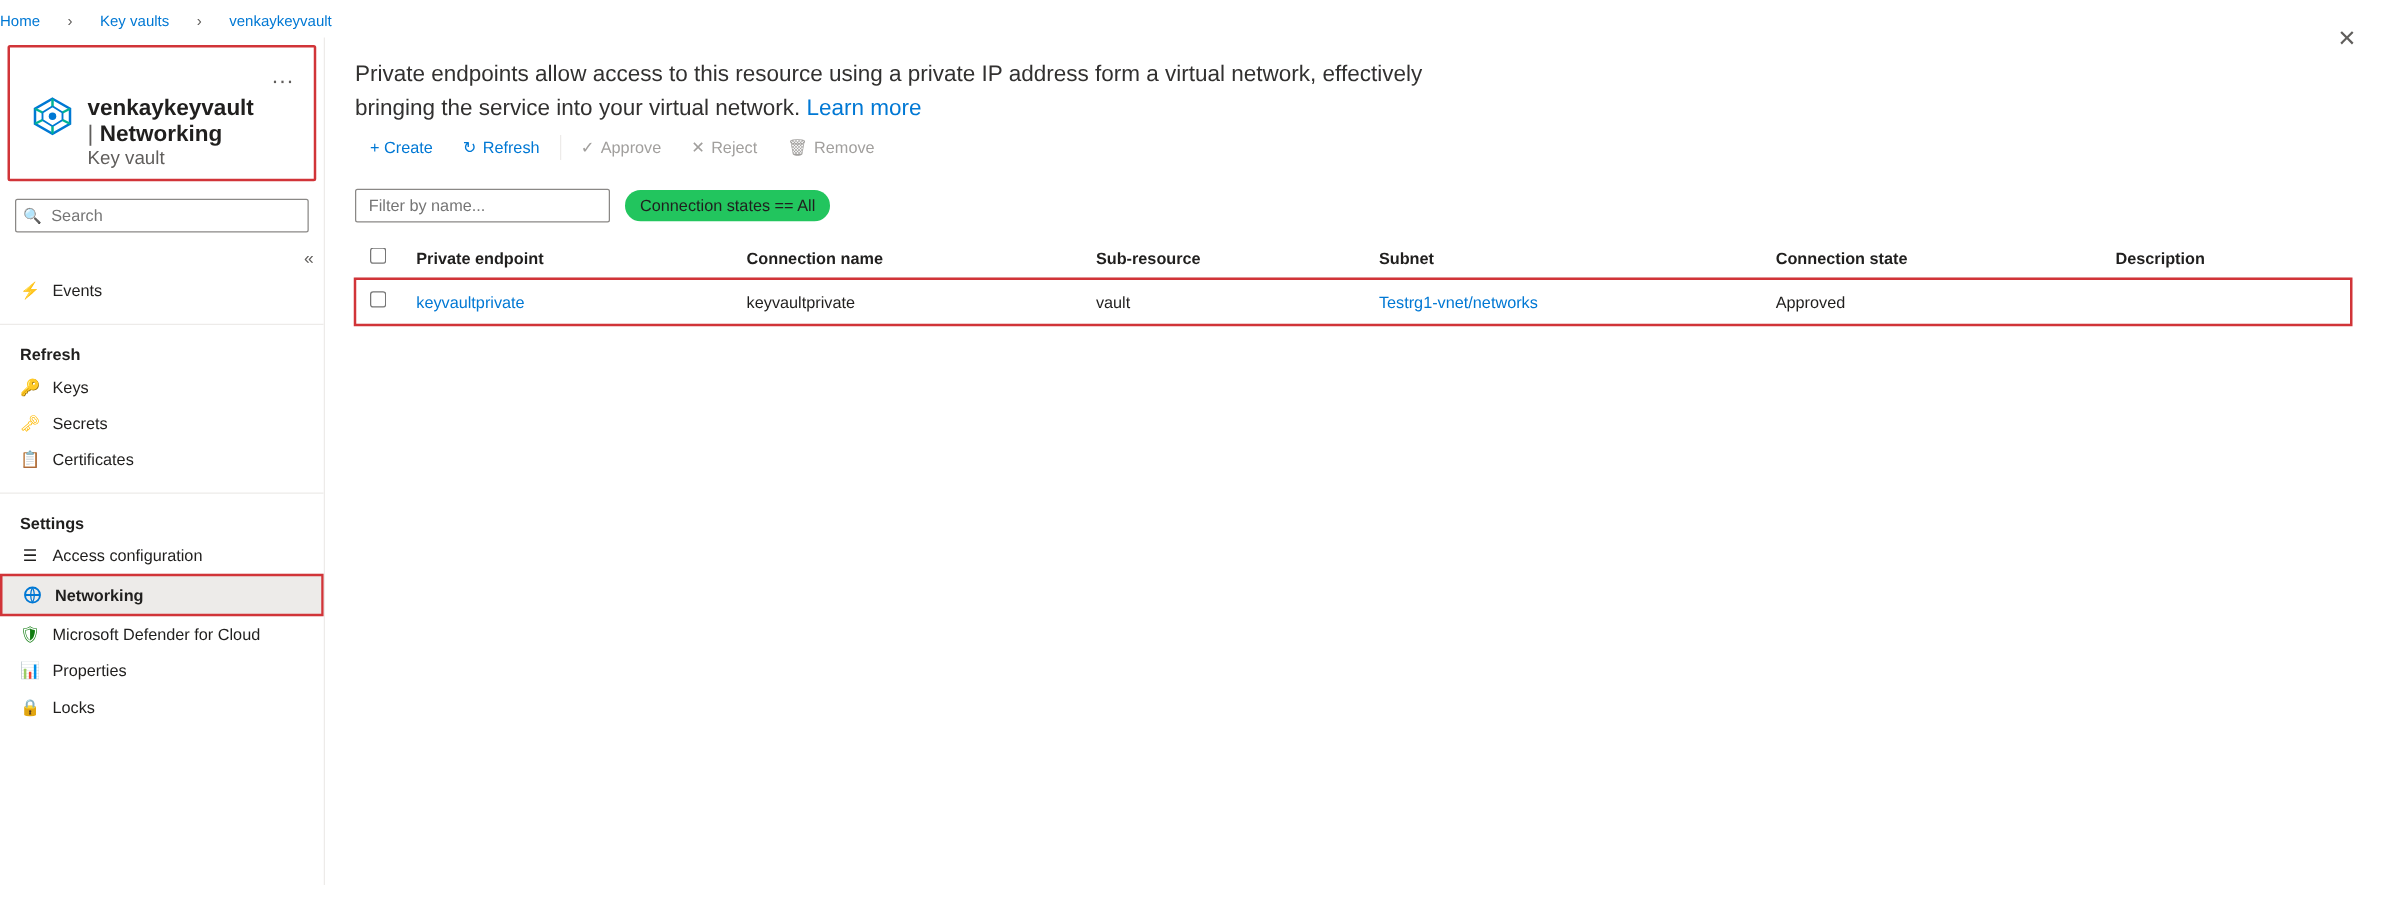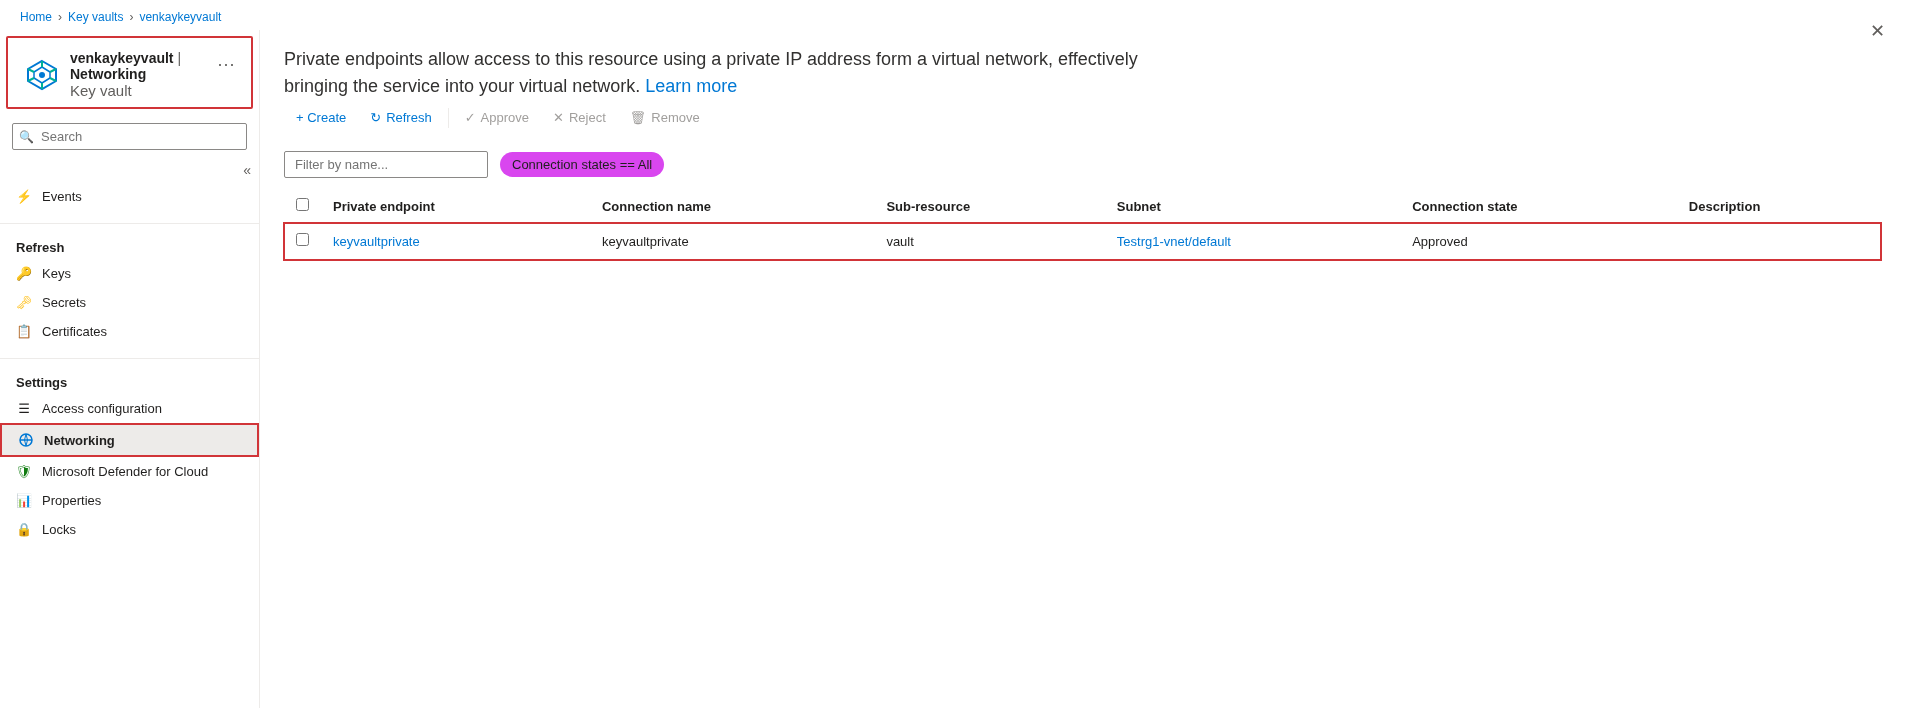"Home" .breadcrumb { gap: 6px -> 22px; padding: 10px 20px 6px -> 10px 0 6px }
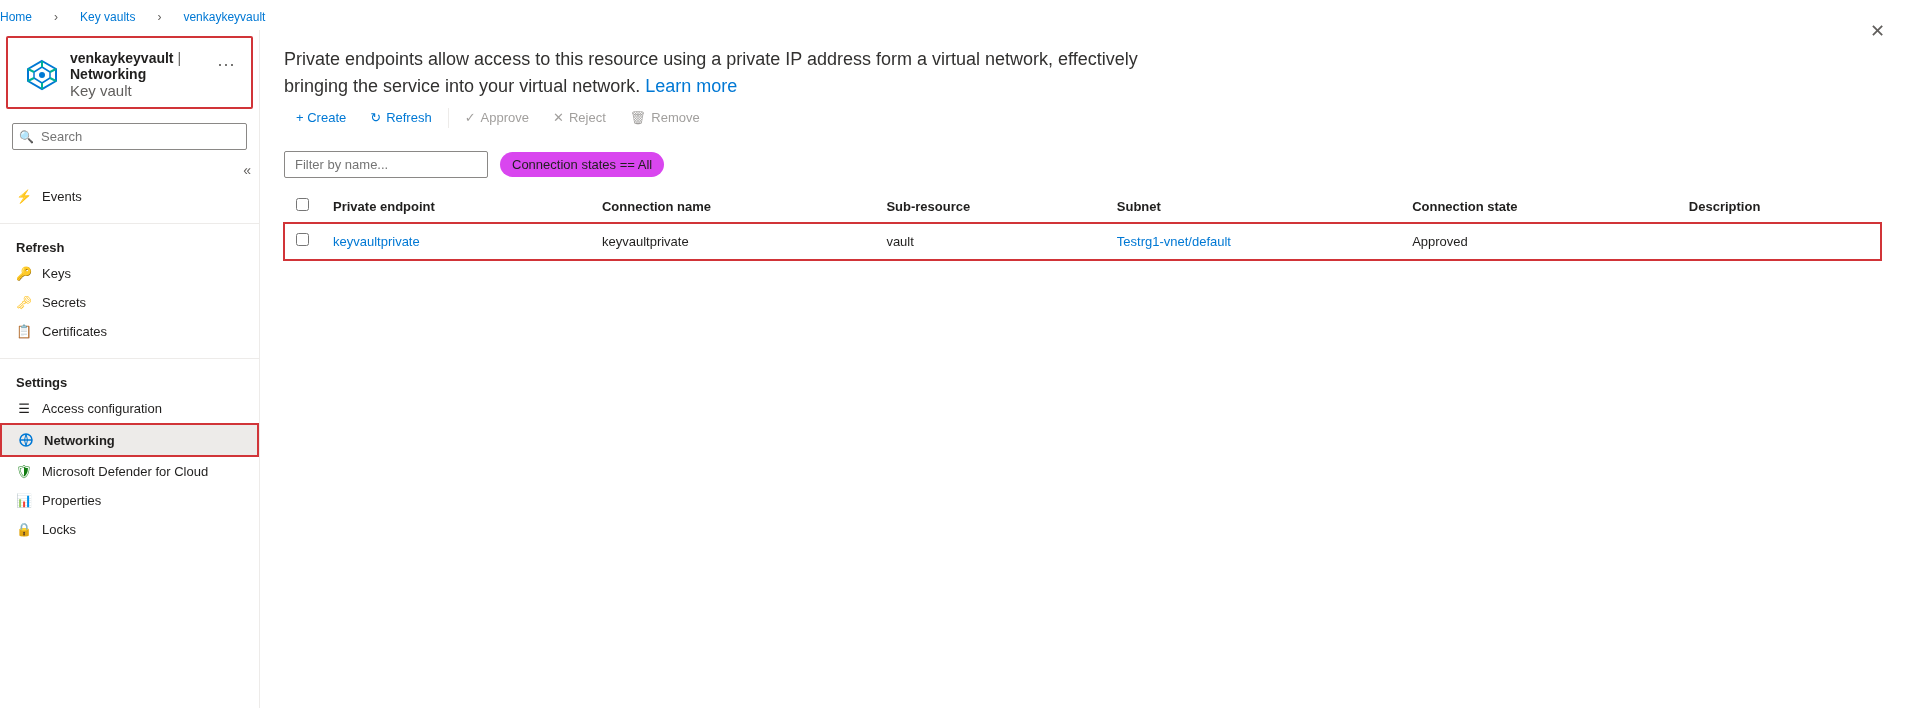"venkaykeyvault | Networking" .sidebar-header-title { font-size: 14px -> 18px; margin-top: none -> 26px }
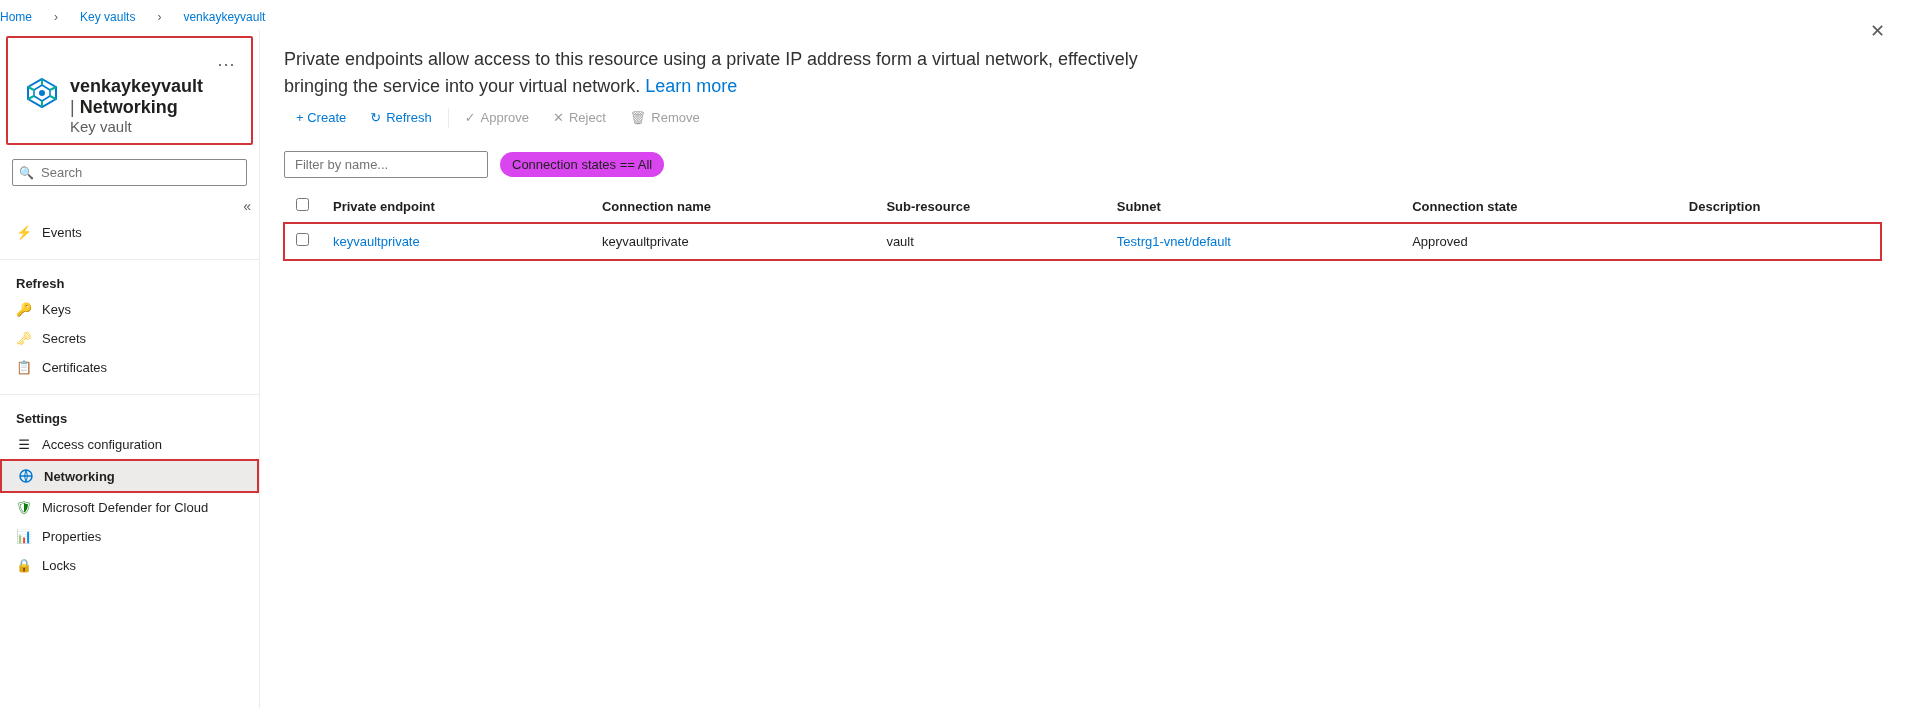"Connection states == All" .filter-badge { background: #d946ef -> #22c55e }
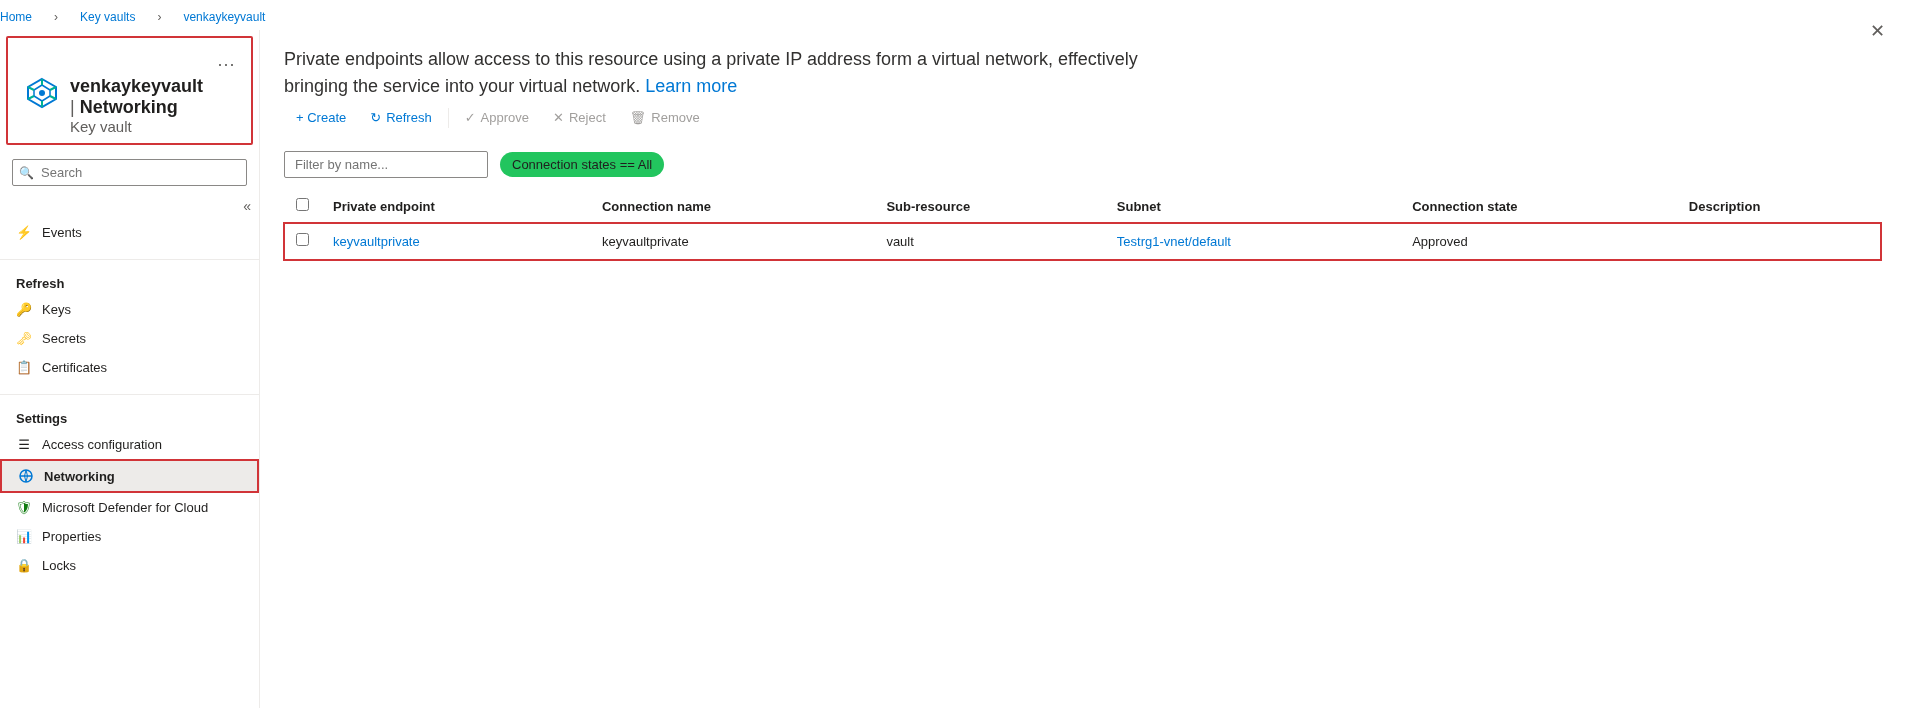"Testrg1-vnet/default" a.table-link { text: Testrg1-vnet/default -> Testrg1-vnet/networks }
